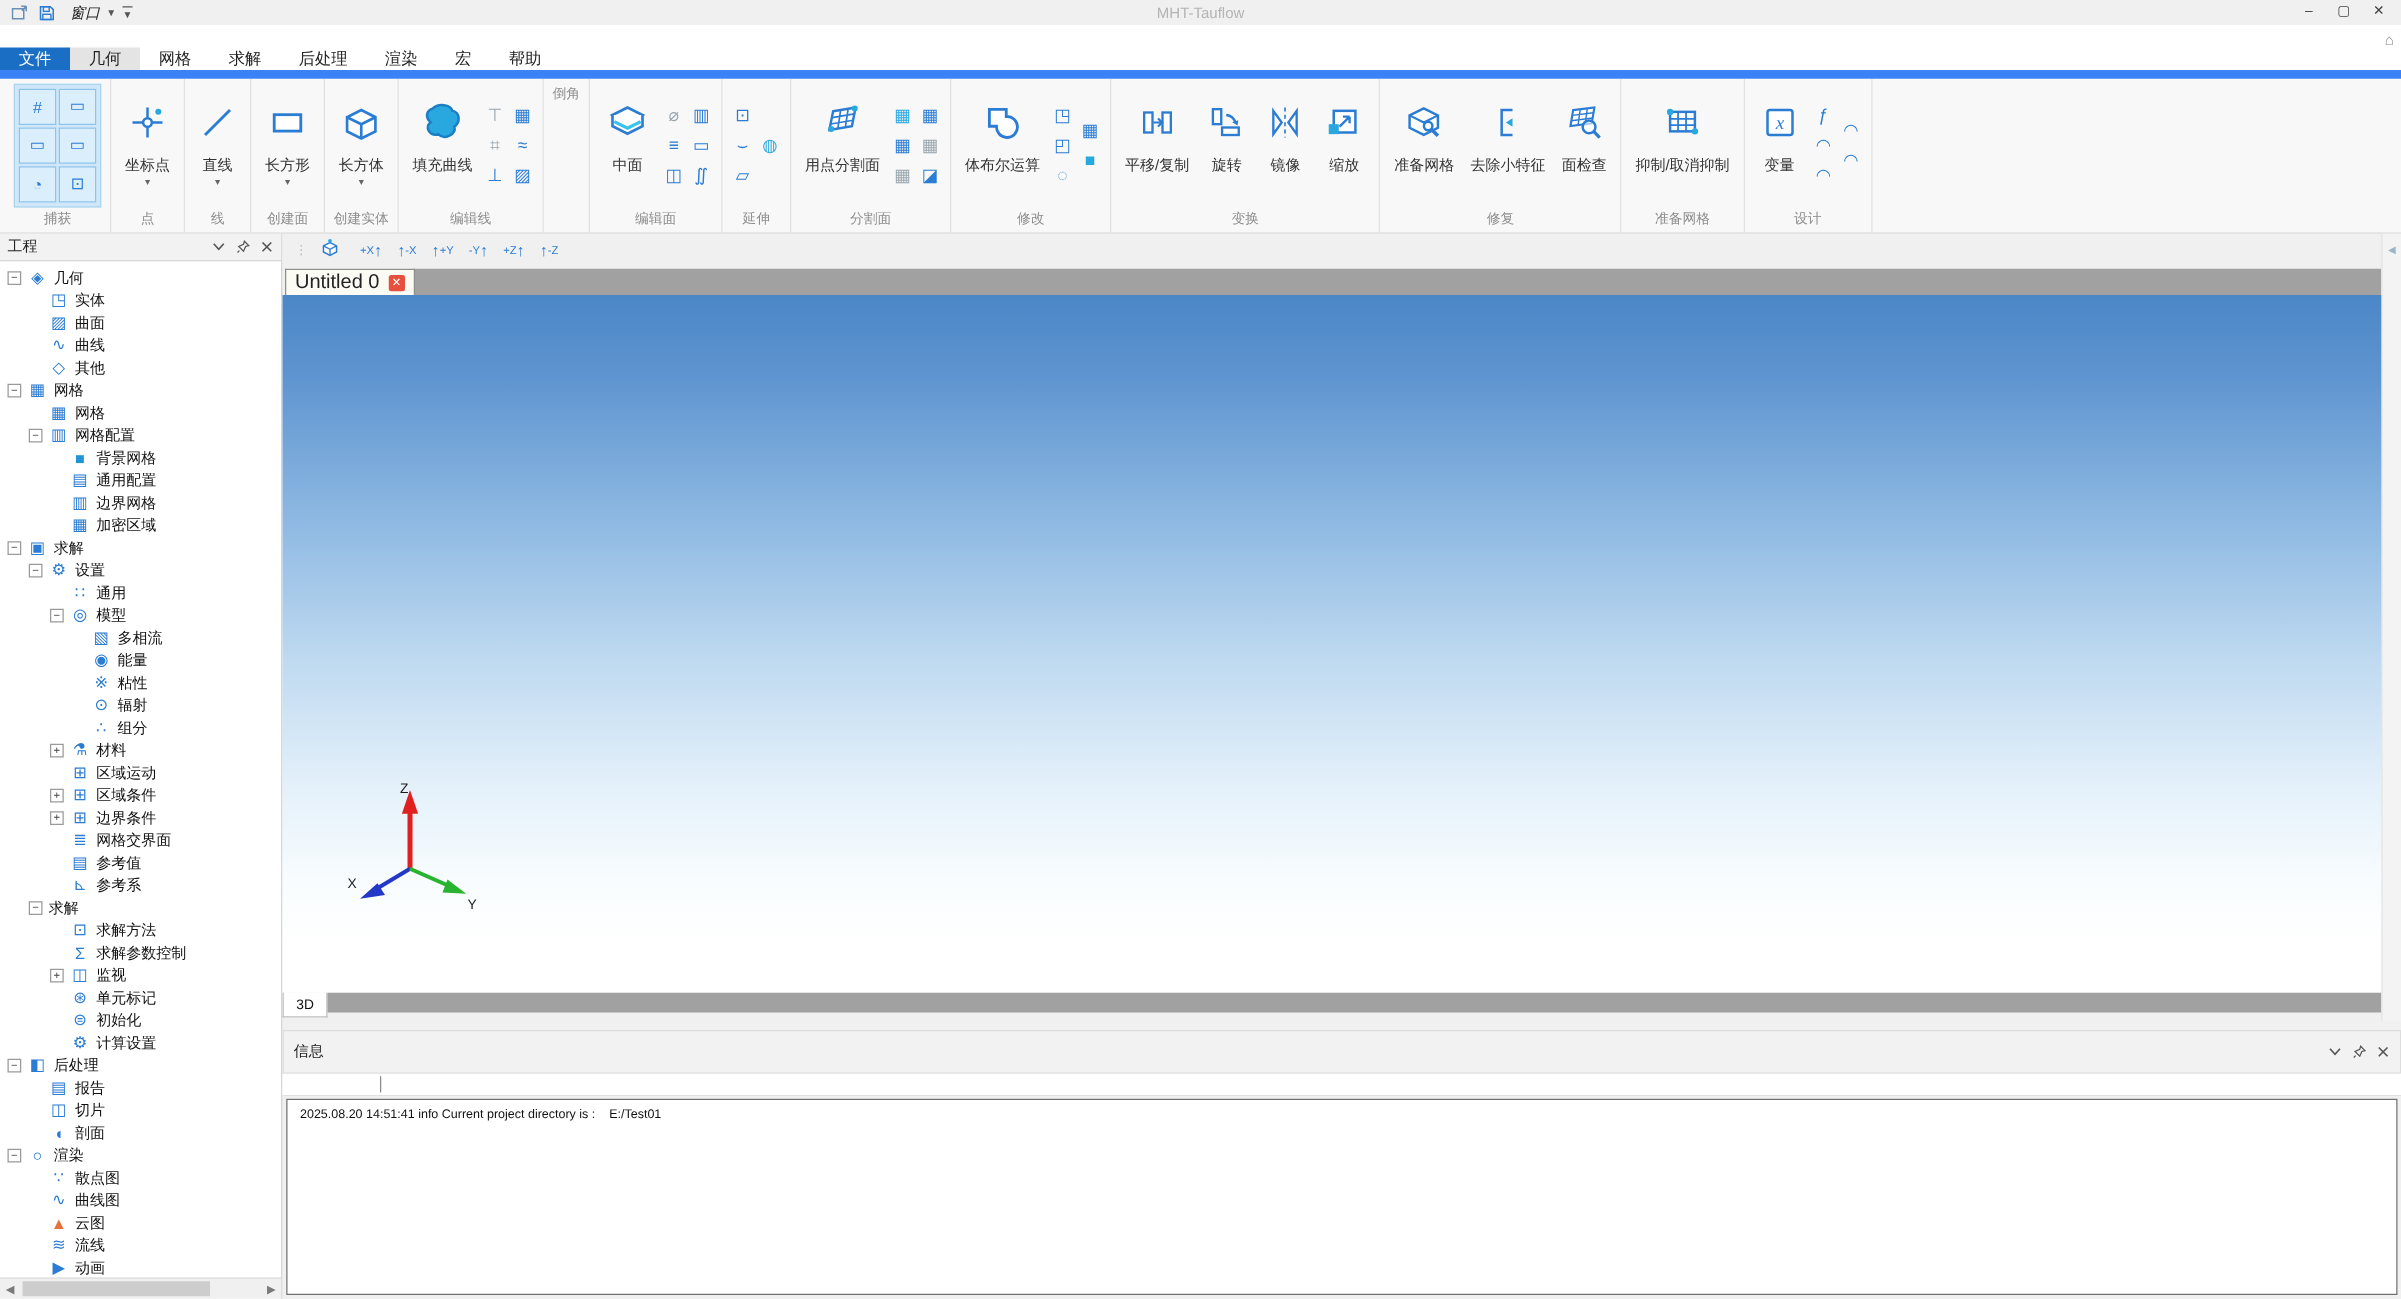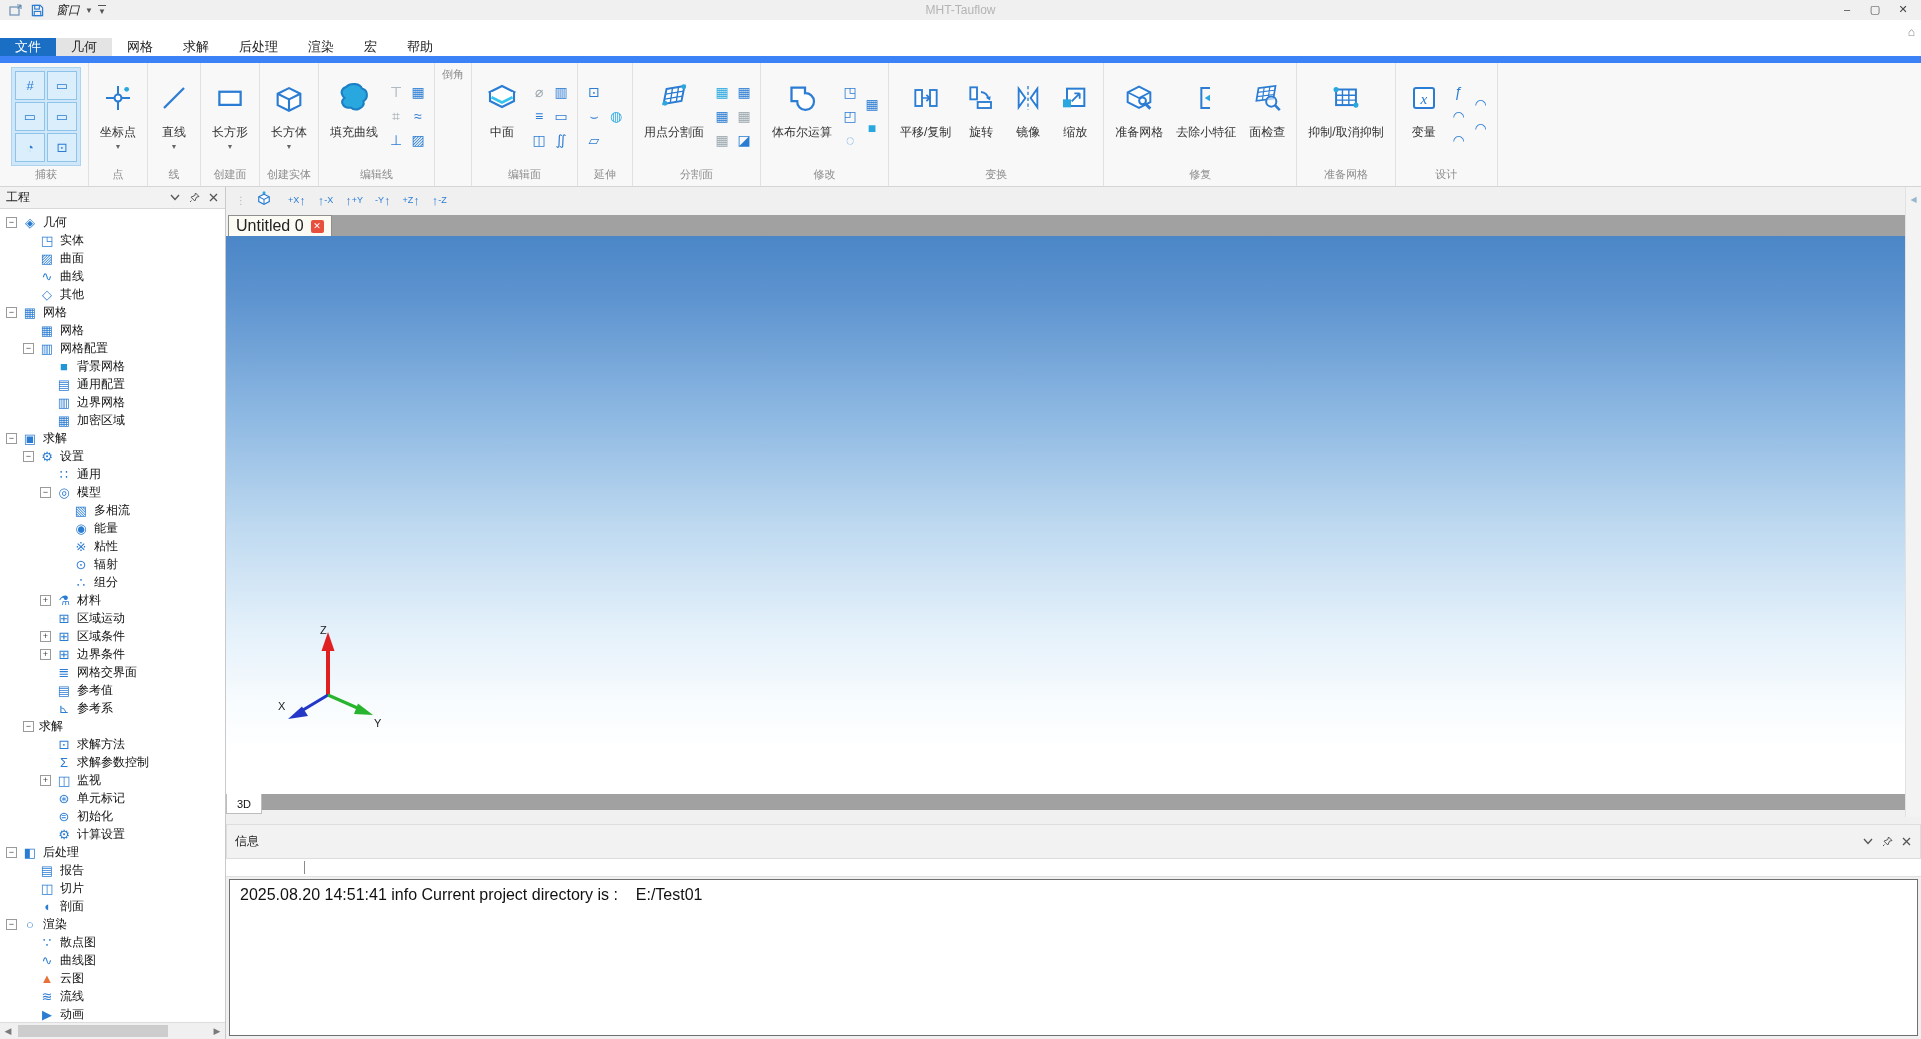"2025.08.20 14:51:41 info Current project" .logline { font-size: 16px -> 10px }
